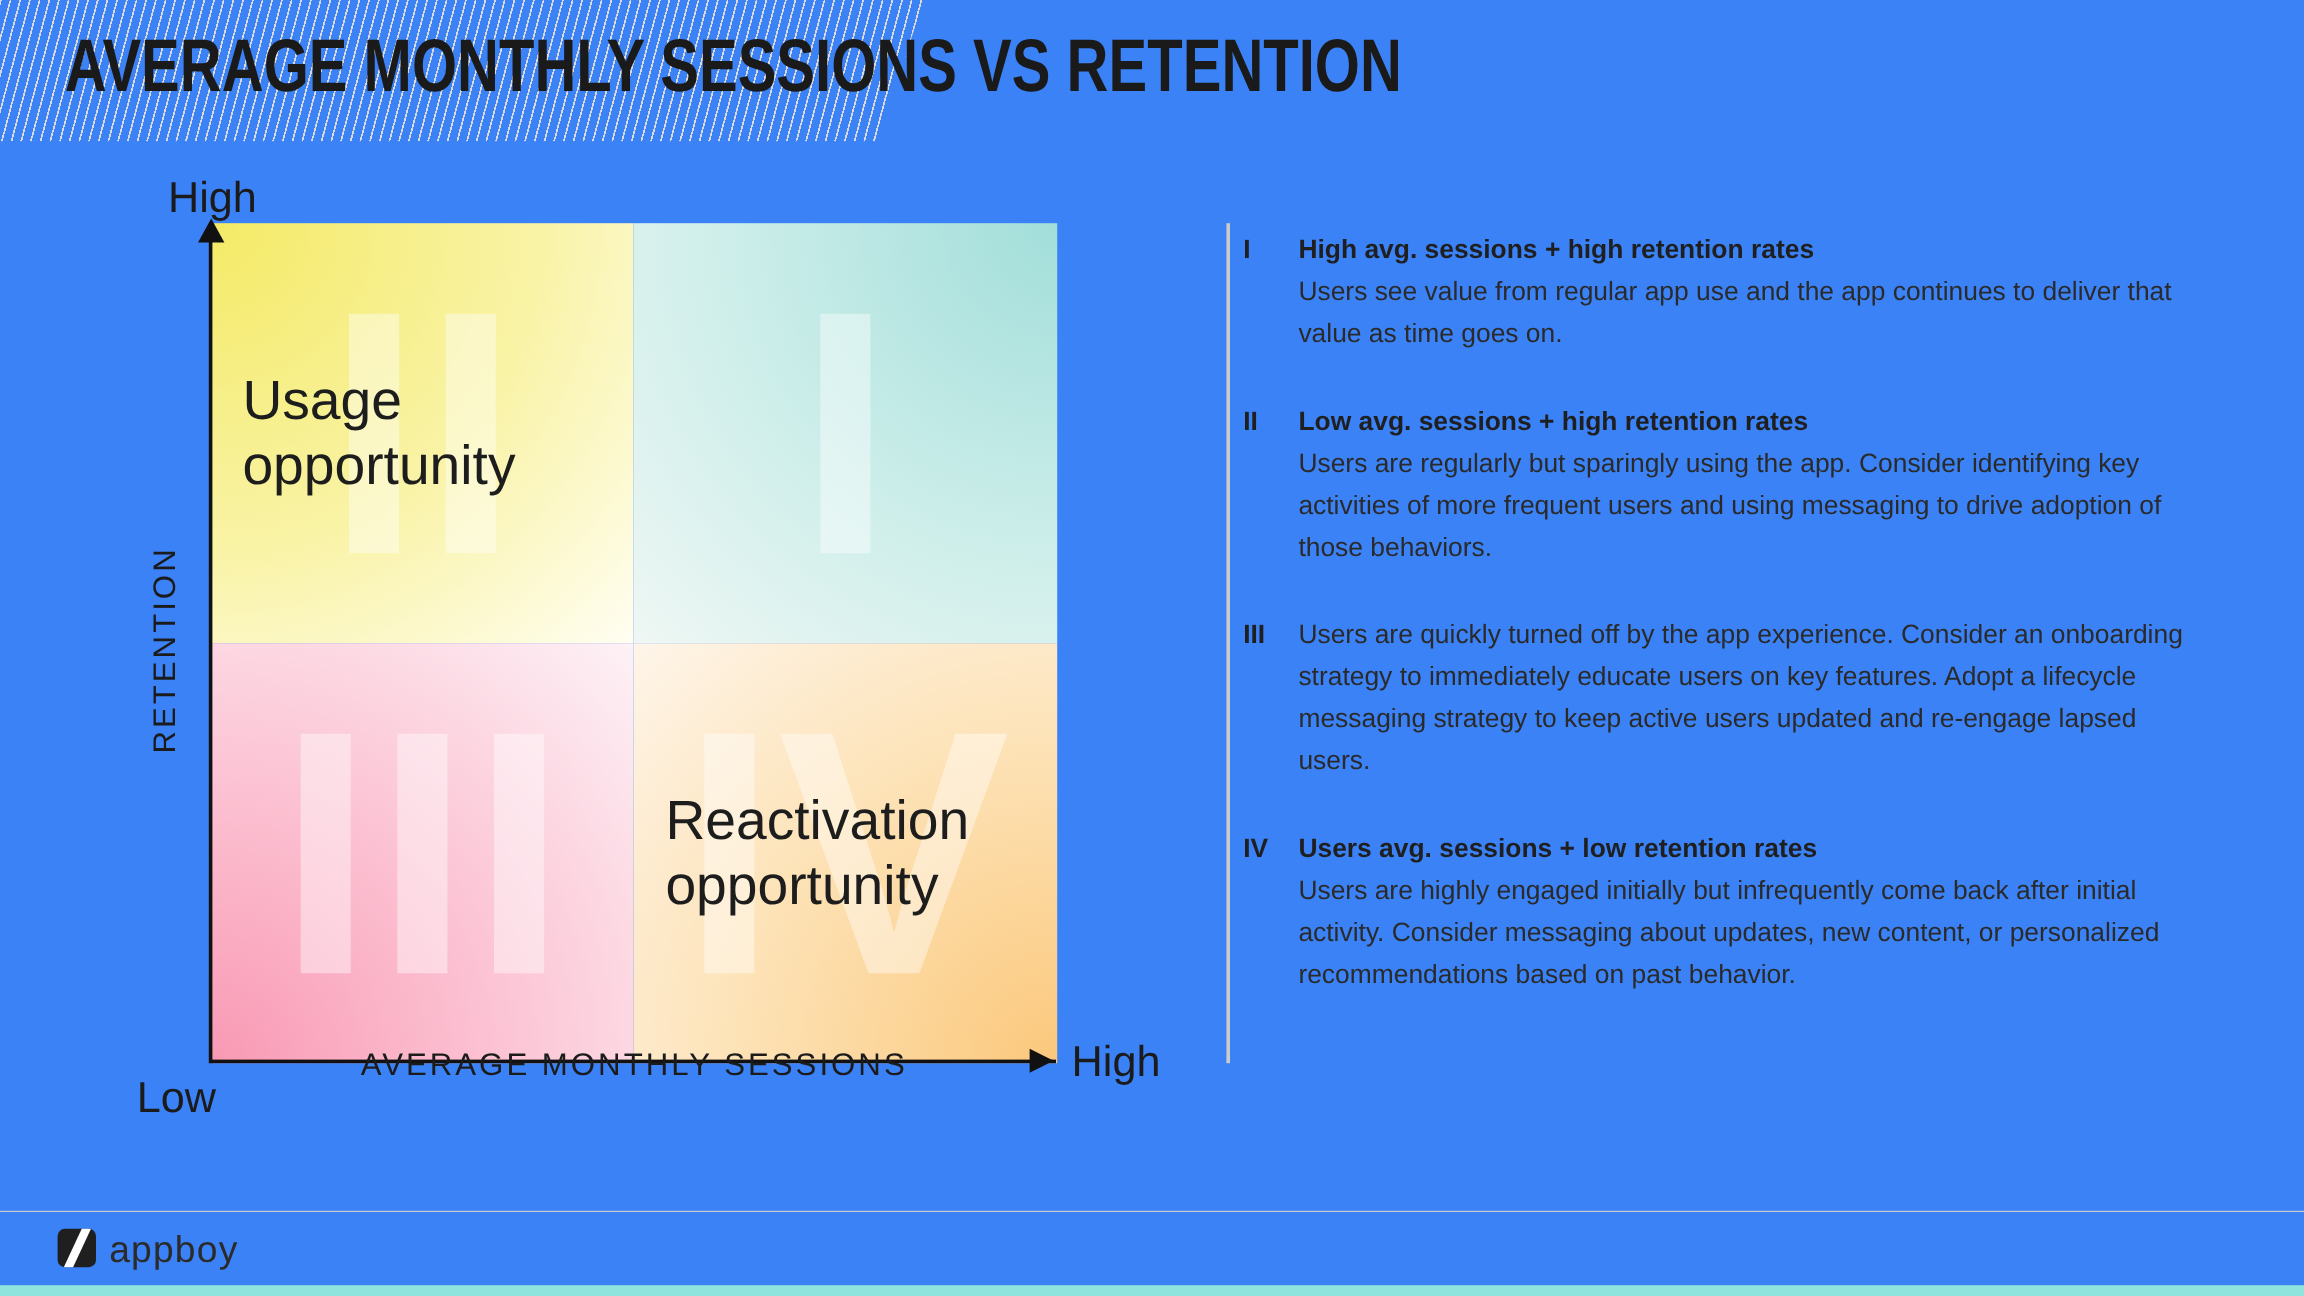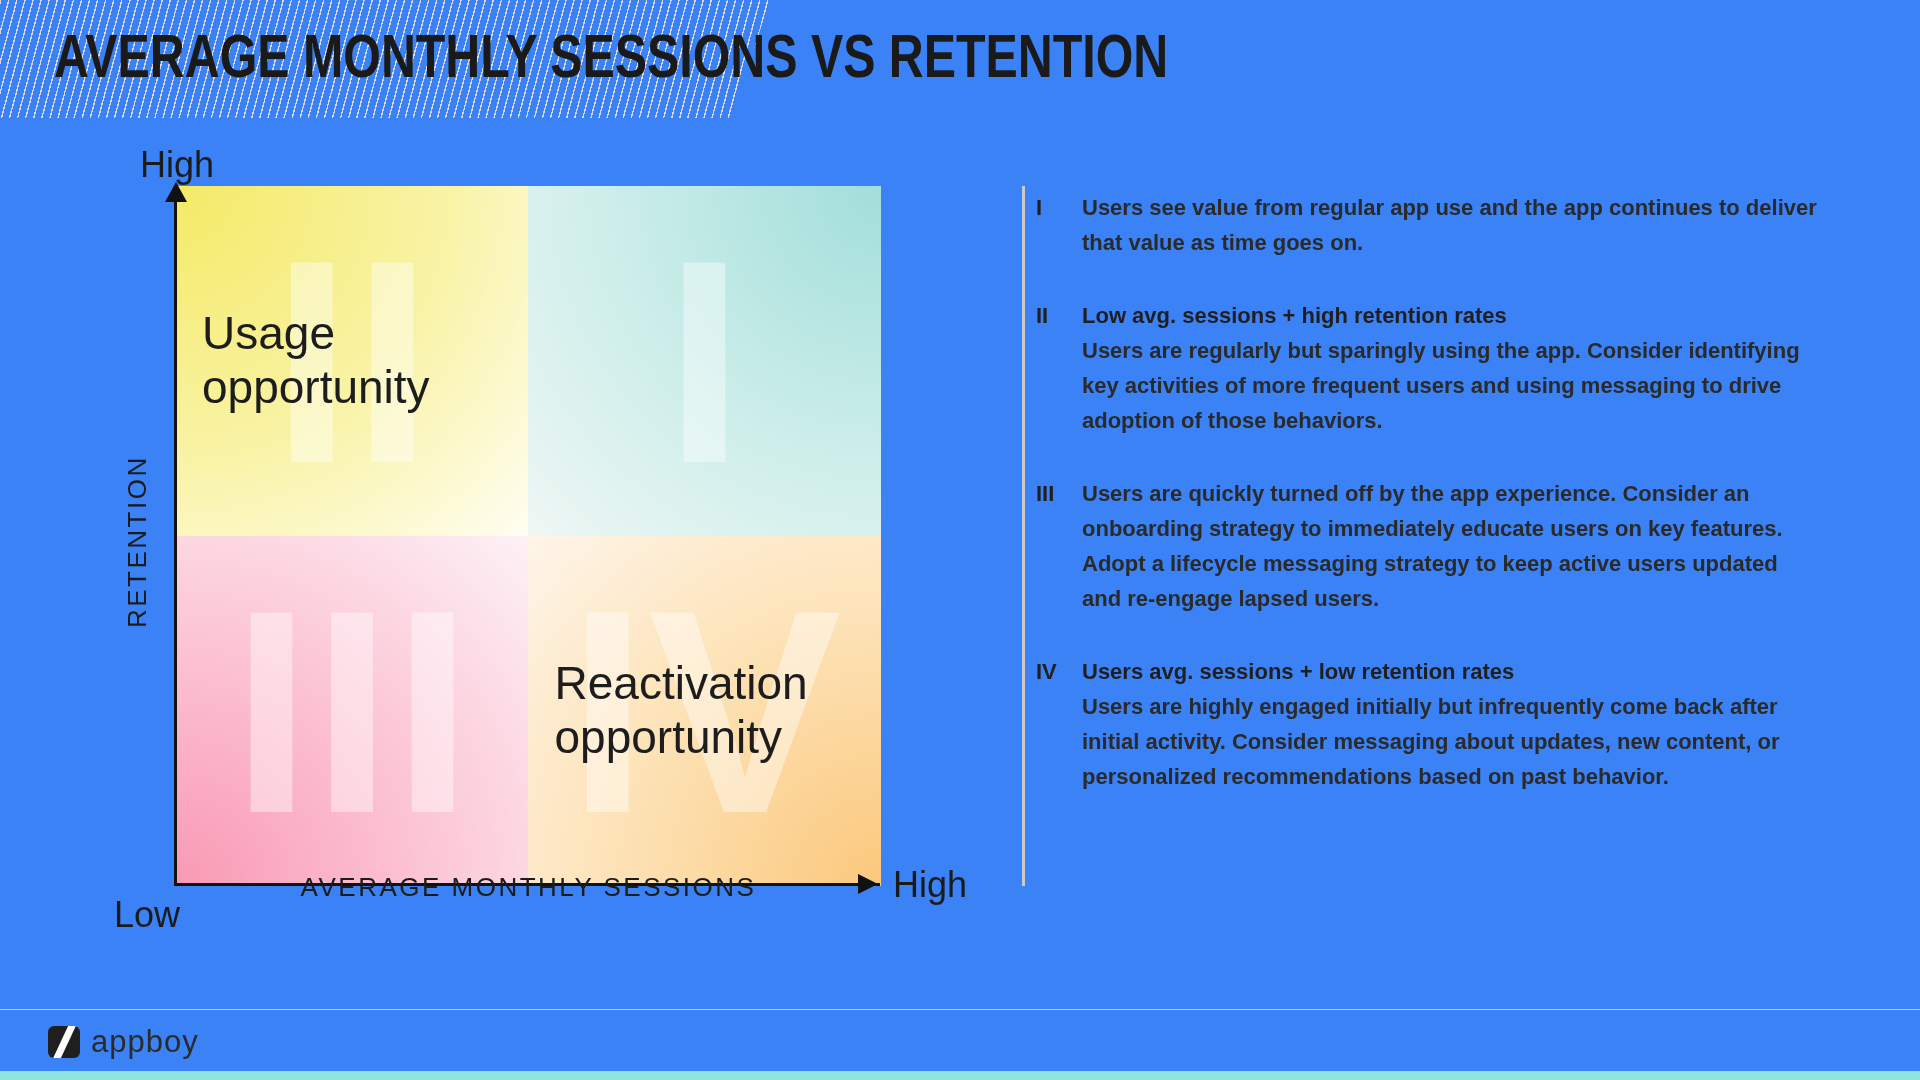"High avg. sessions + high" div.head { html: none -> <div>High avg. sessions + high retention rates</div> }
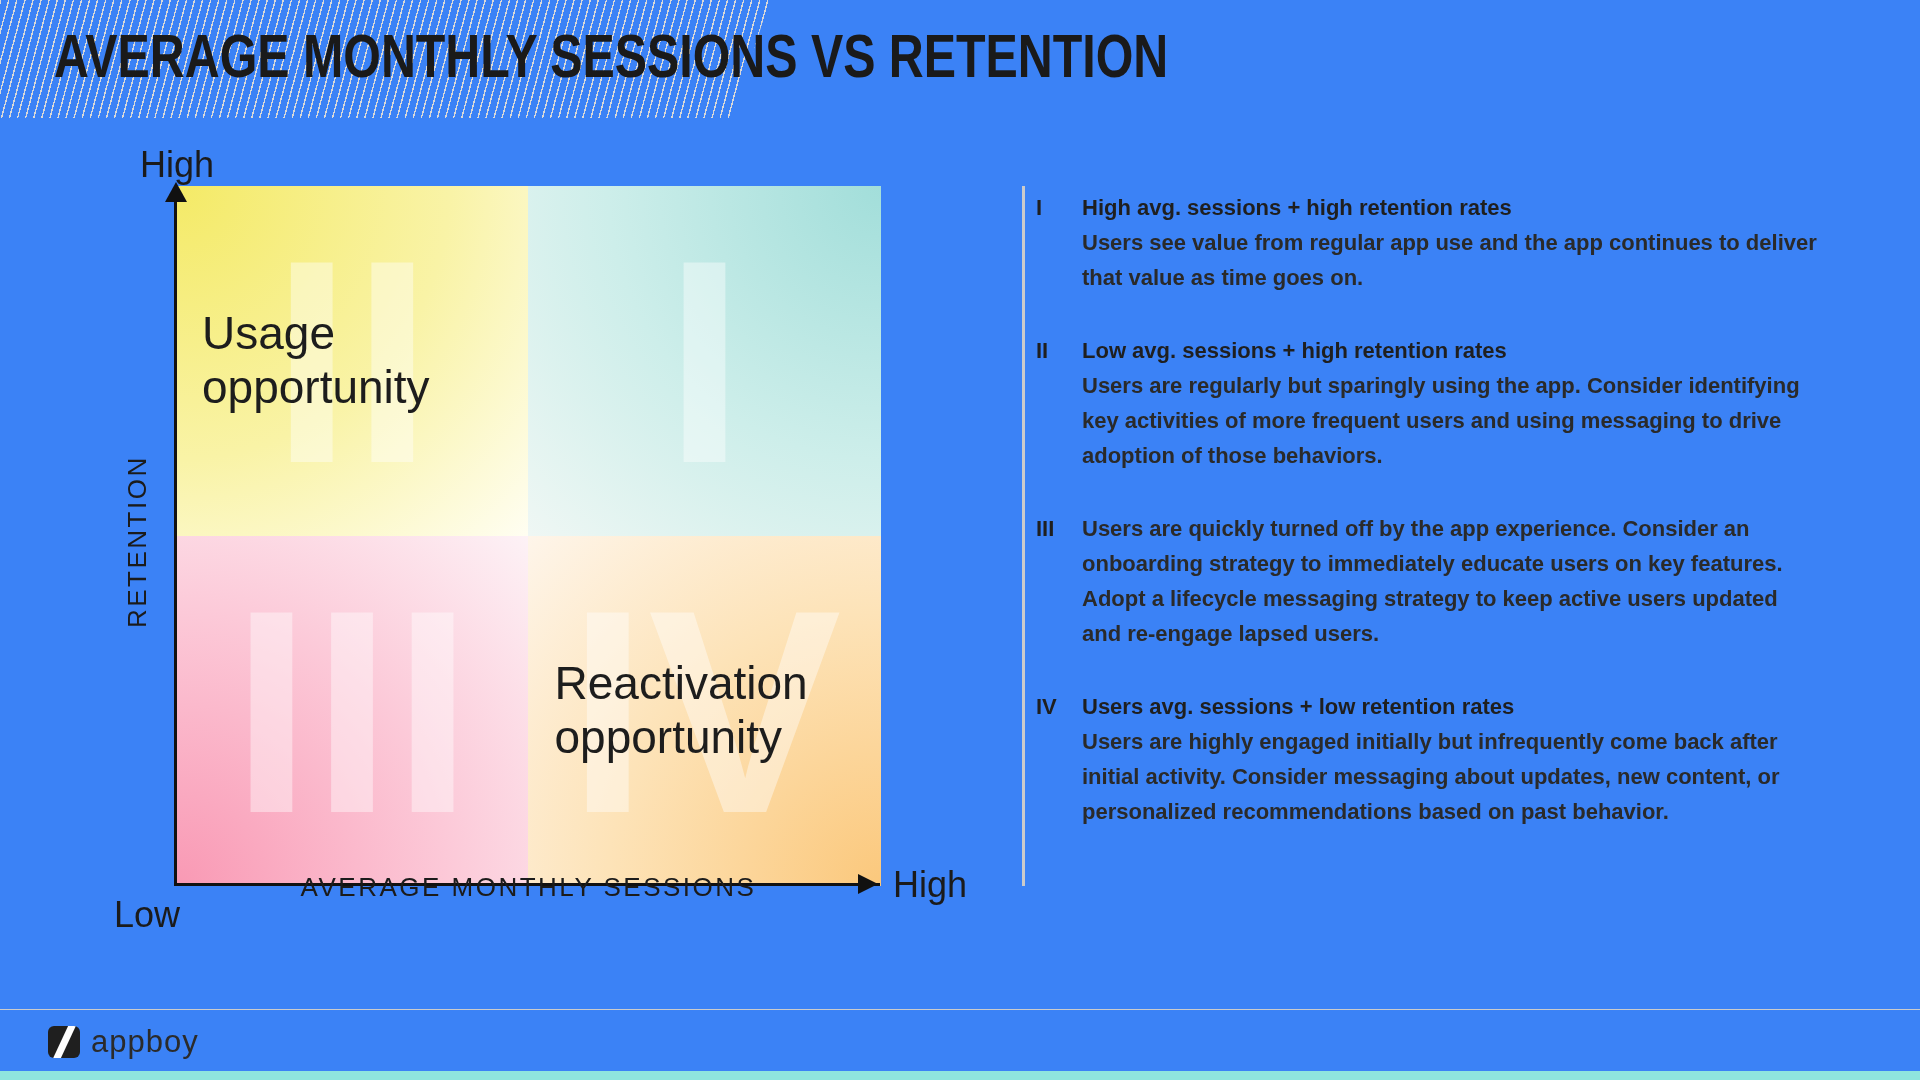"Users see value from regular" .bodytxt { font-weight: bold -> none }
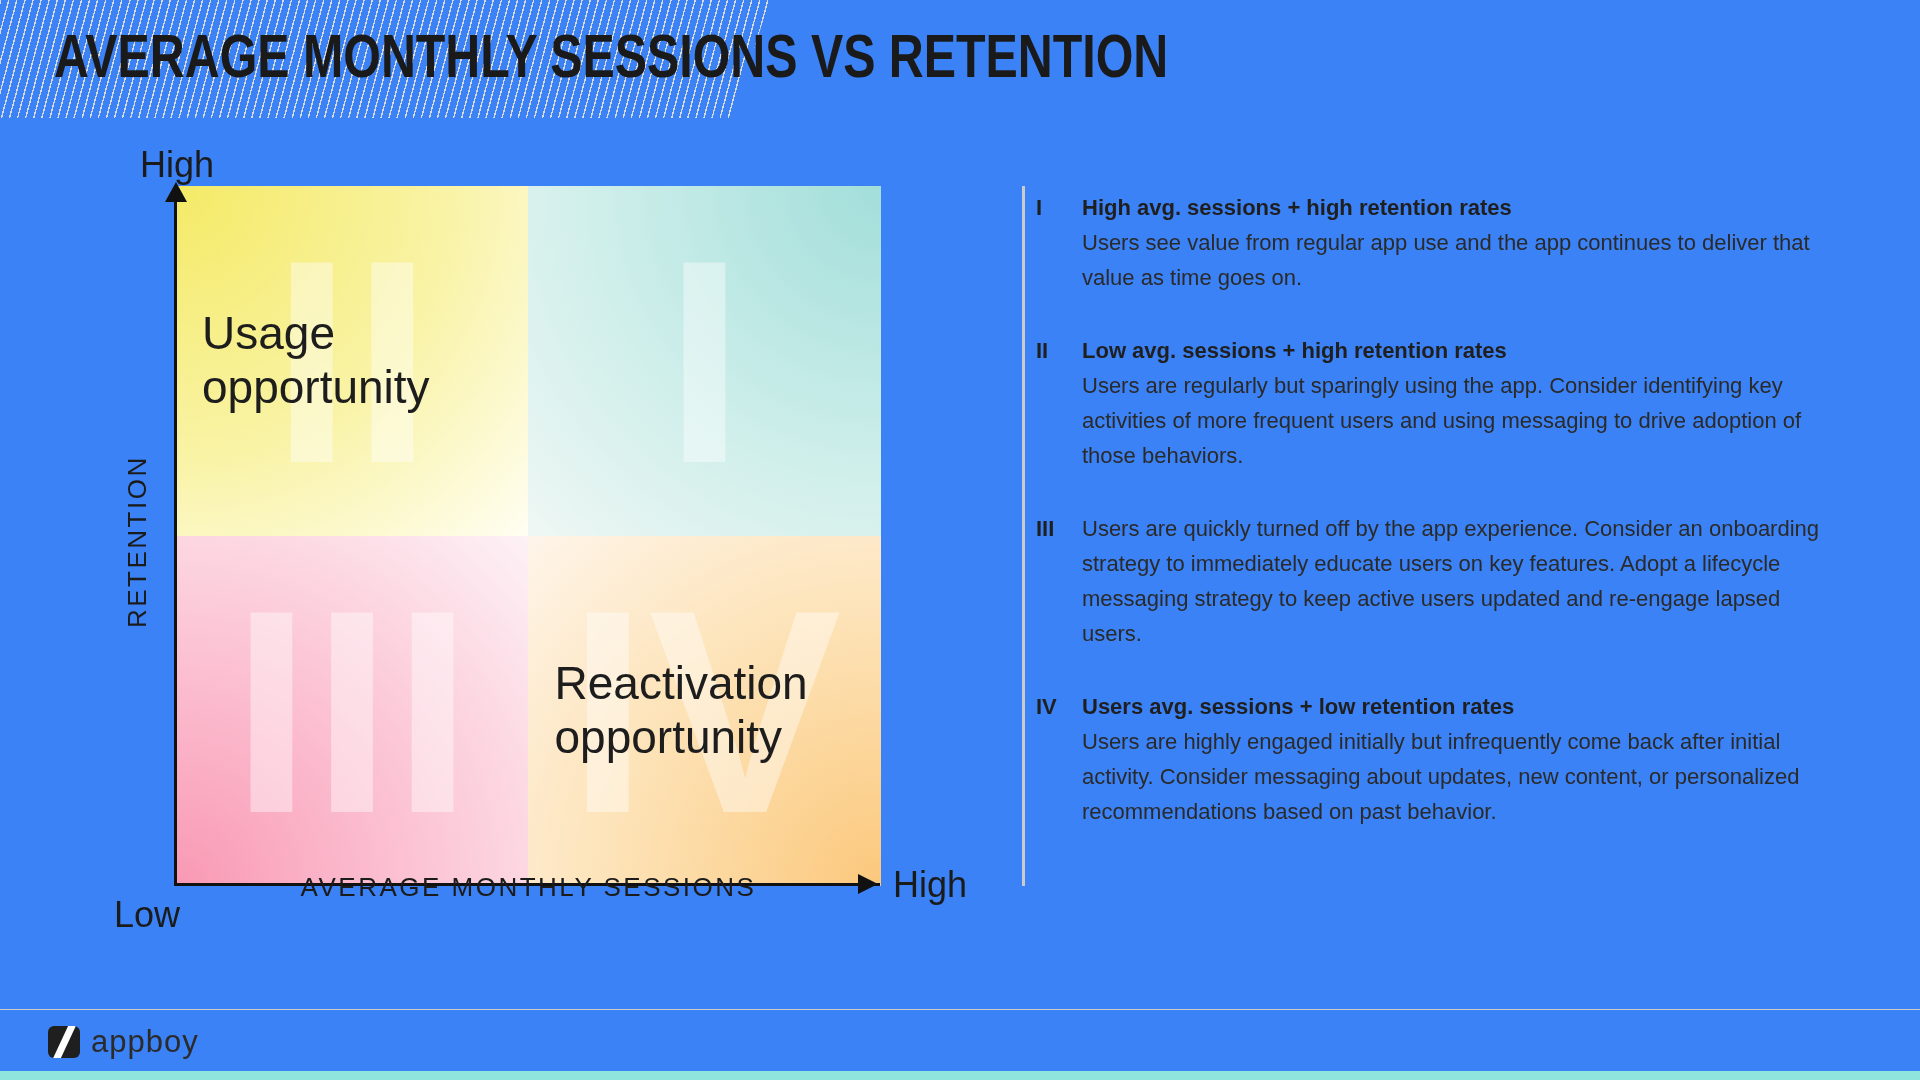"appboy" .logo { align-items: center -> flex-start }
